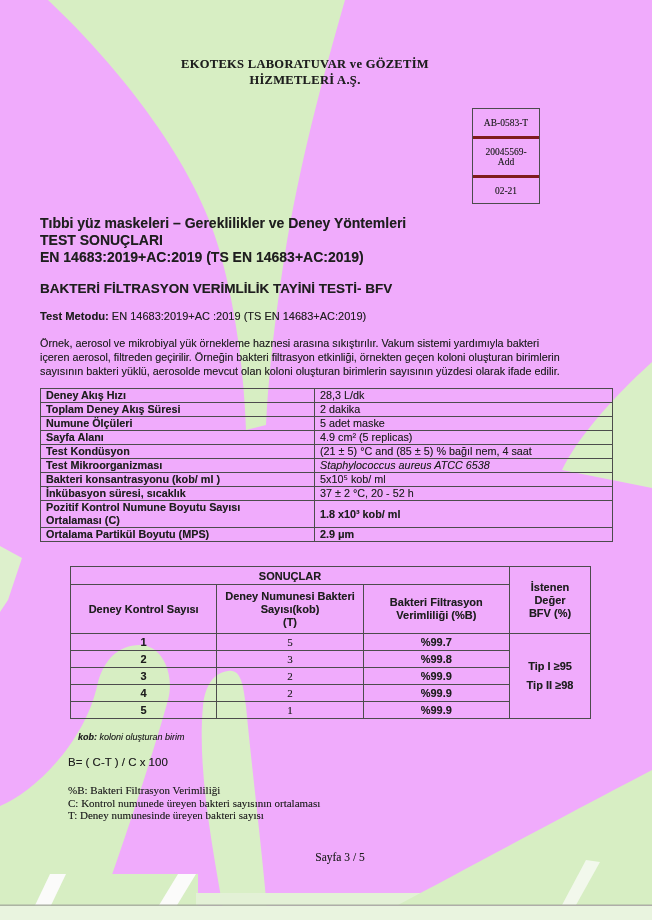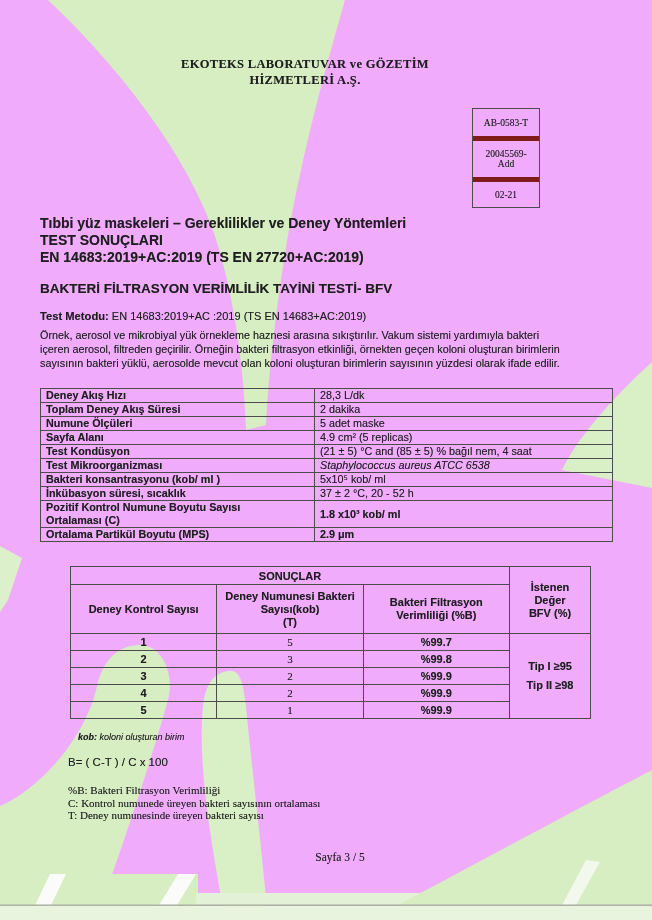"AB-0583-T" .ref-cell { border-bottom: 5px solid #7f1d1d -> 3px solid #7f1d1d }
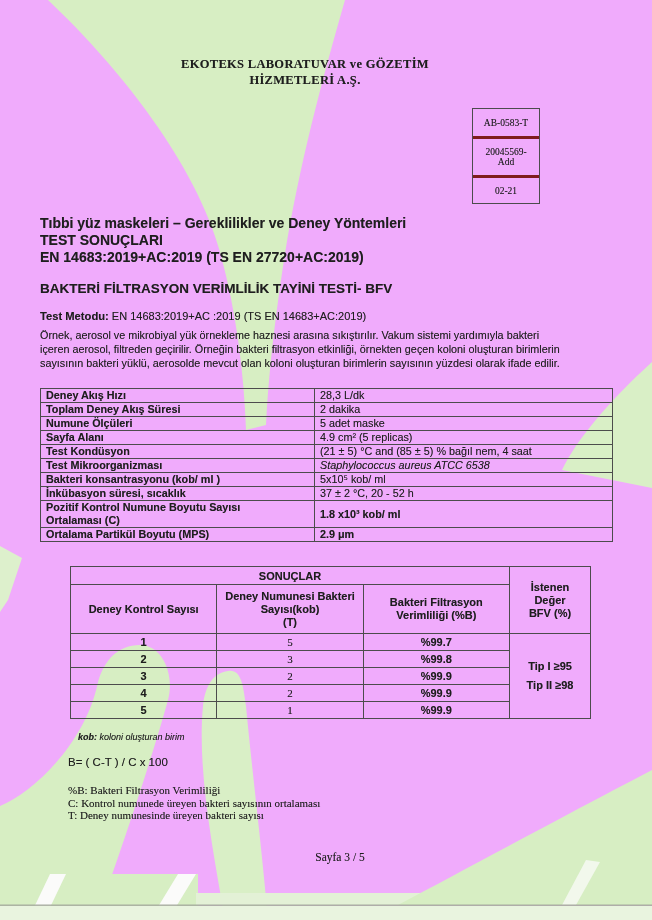"EN 14683:2019+AC:2019 (TS EN" div { text: 27720+AC:2019 -> 14683+AC:2019 }
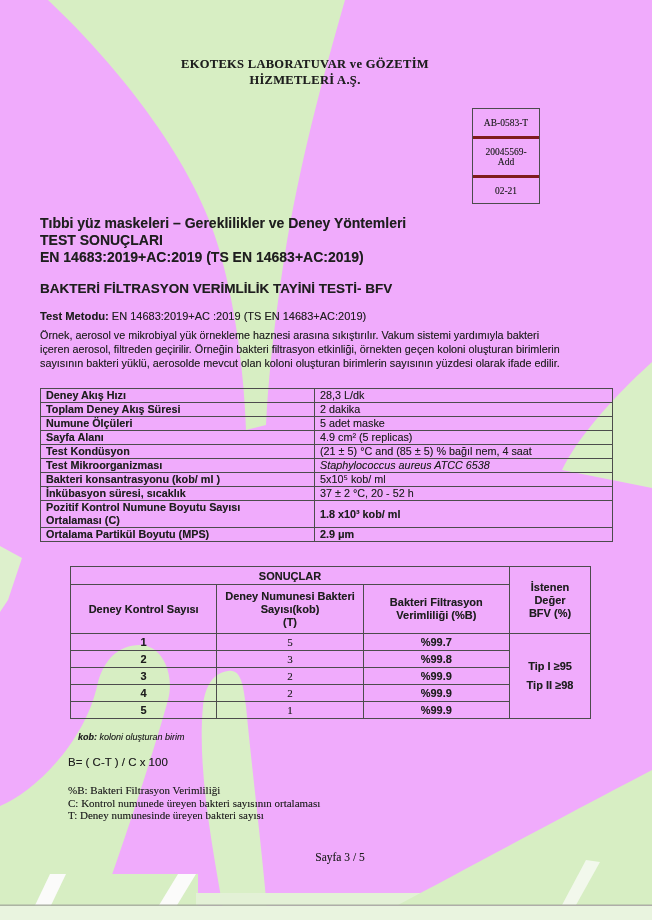"Örnek, aerosol ve mikrobiyal yük" .method-desc { top: 328px -> 336px }
